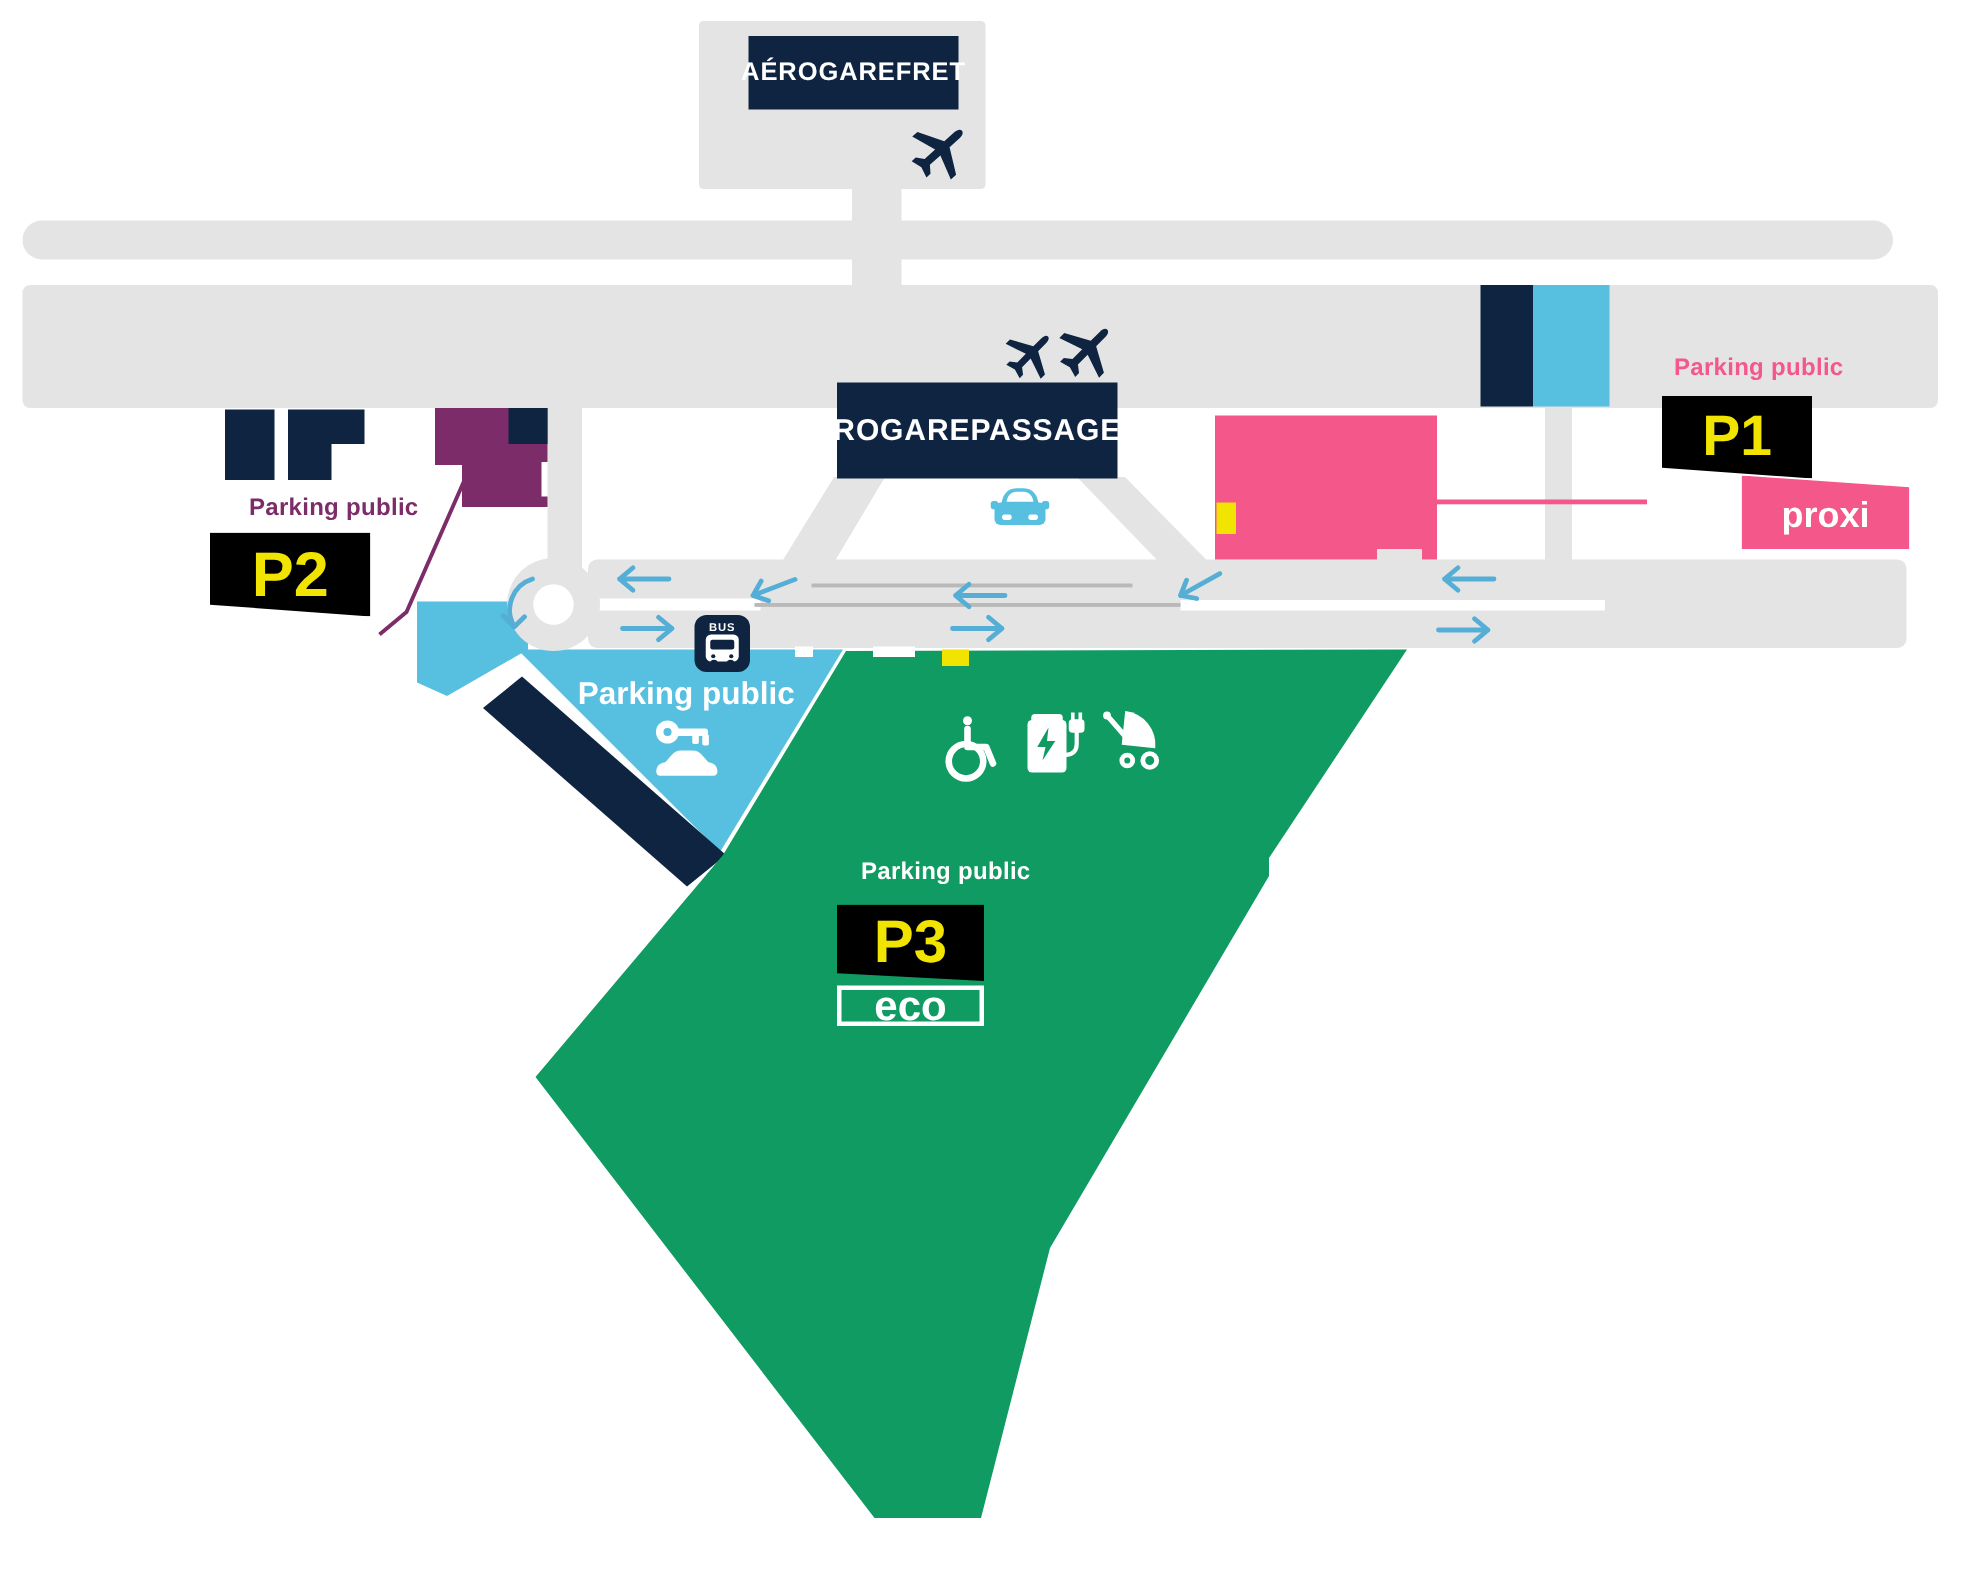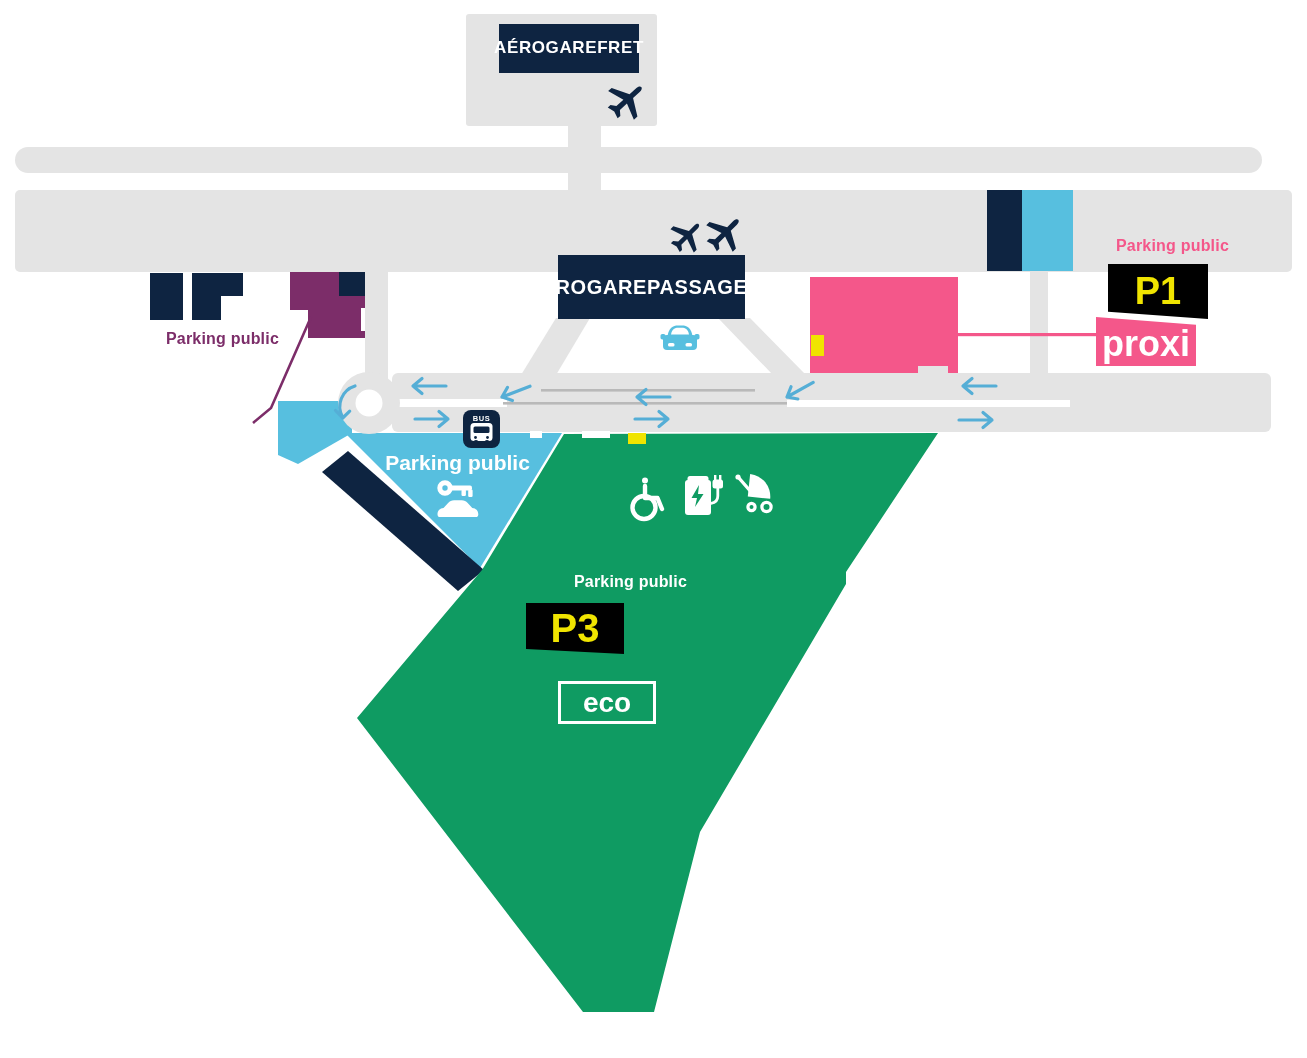"proxi" div.tierbox { font-size: 36px -> 24px; left: 1096px -> 1161px; width: 100px -> 112px }
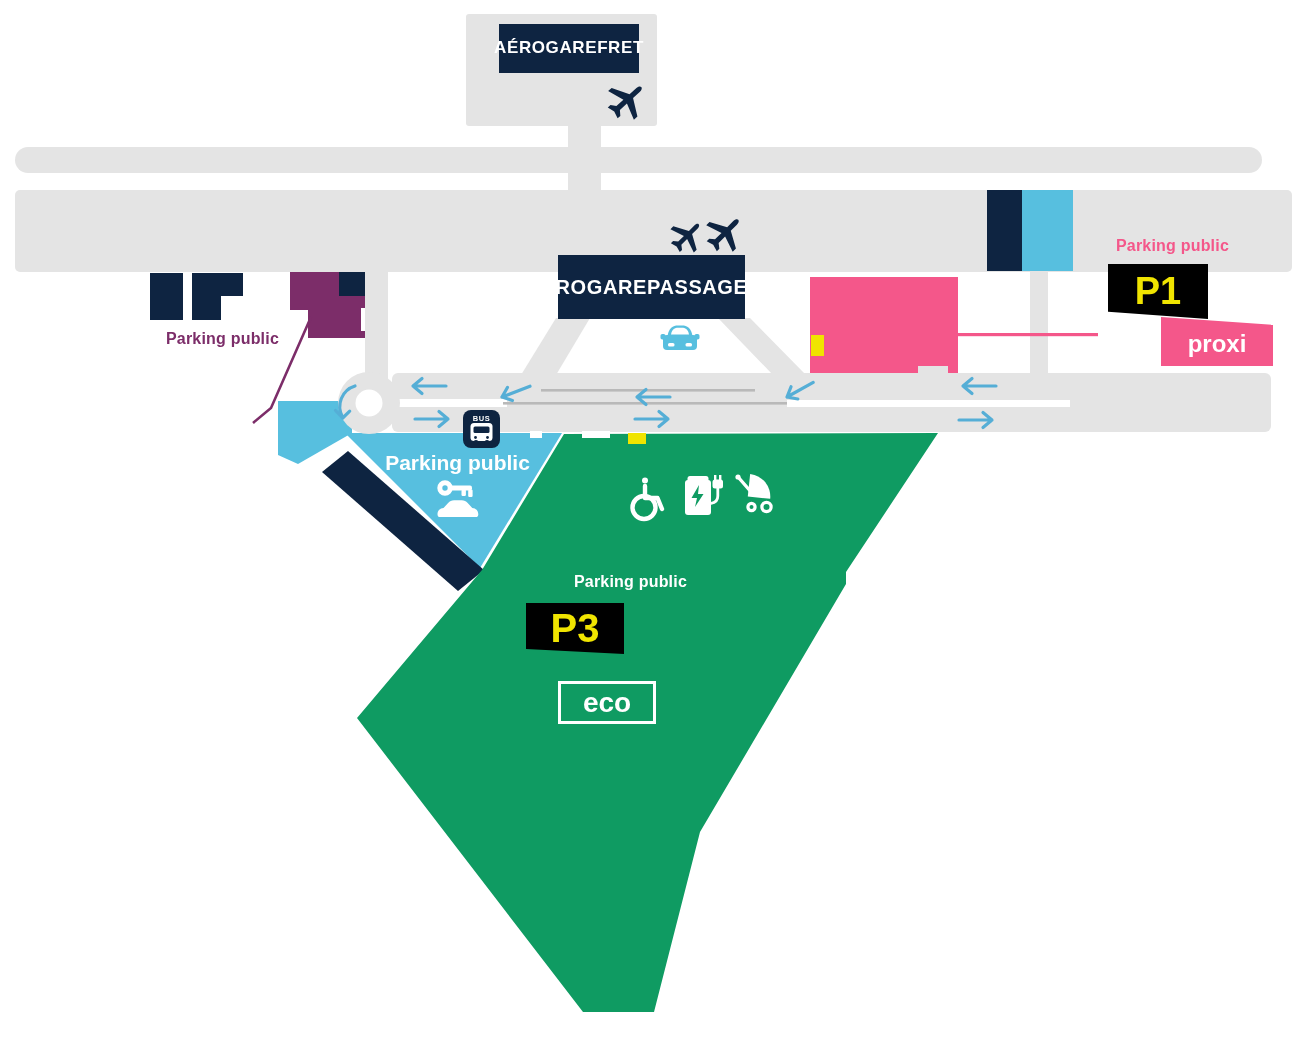"P2" div.codebox { html: none -> <div>P2</div> }
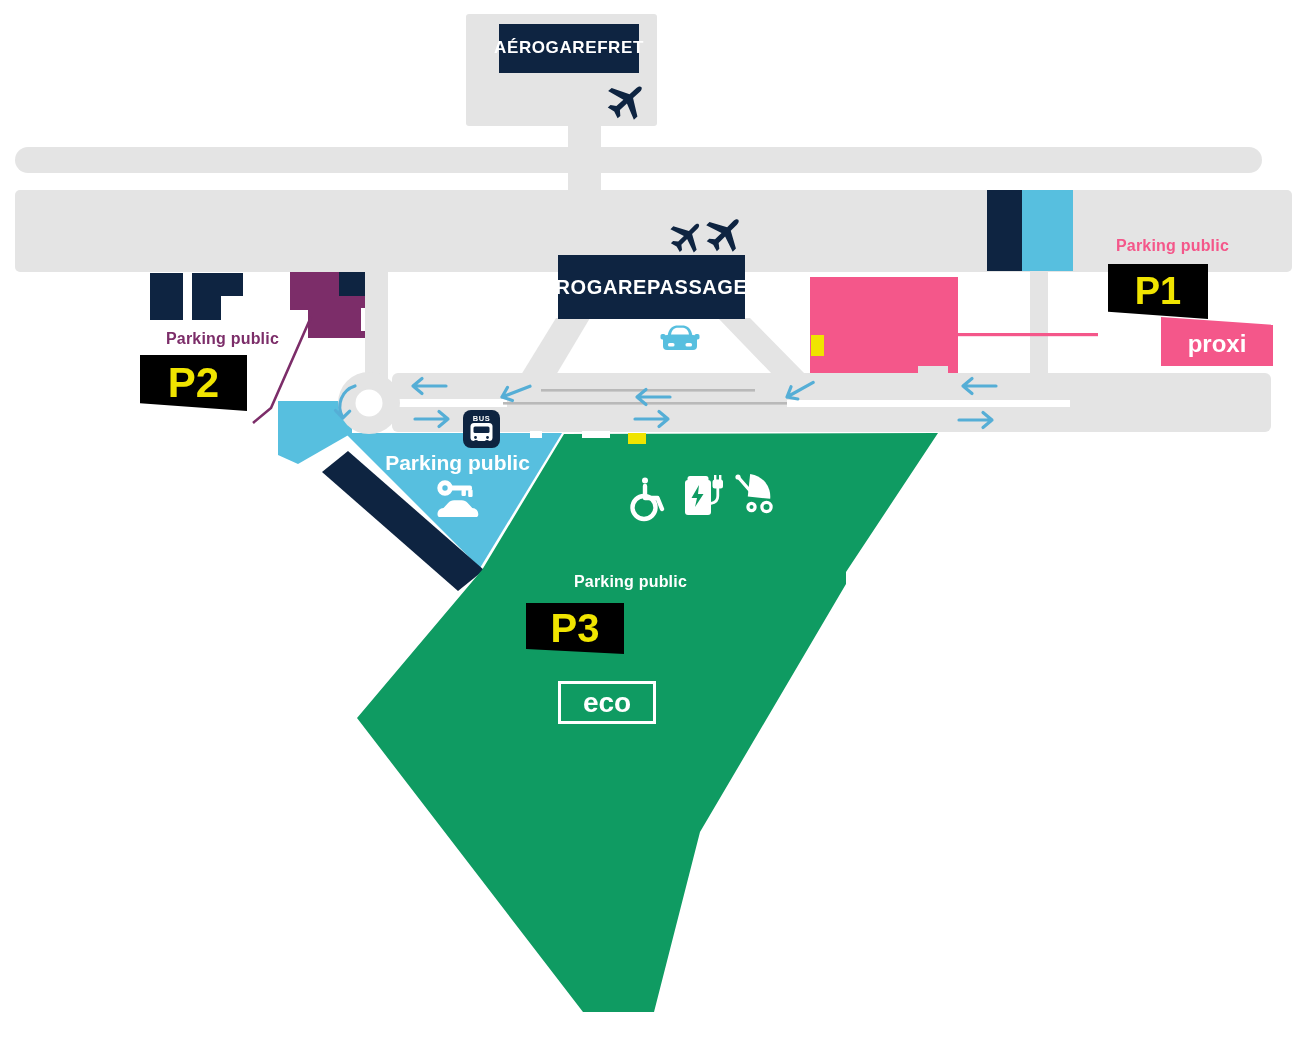"P3" div.codebox { left: 526px -> 558px }
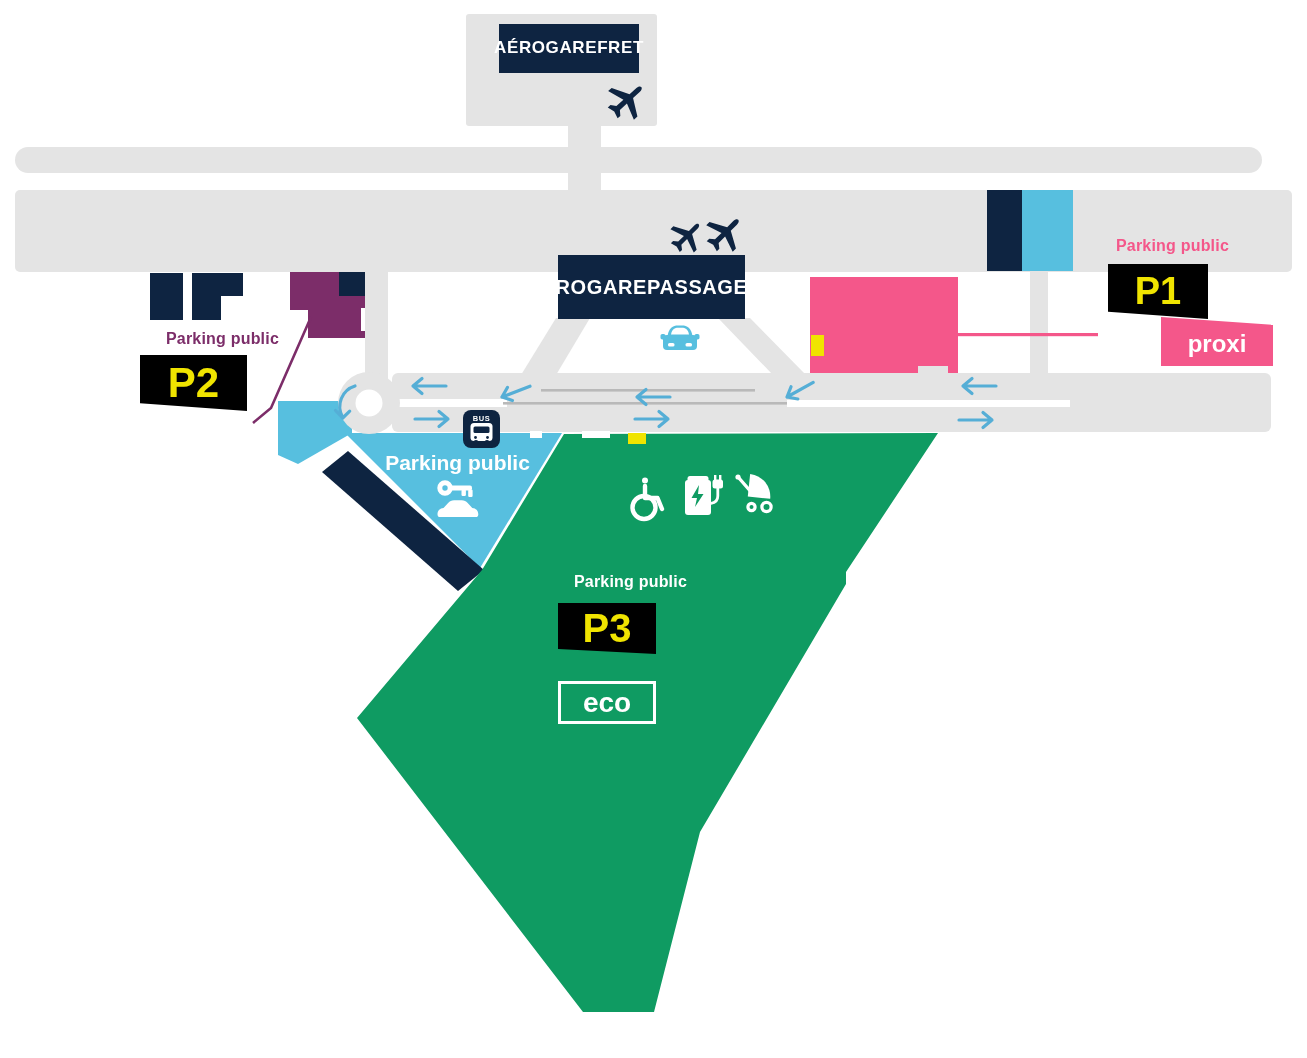"eco" div.ecobox { height: 43px -> 27px; margin-top: 24px -> none }
